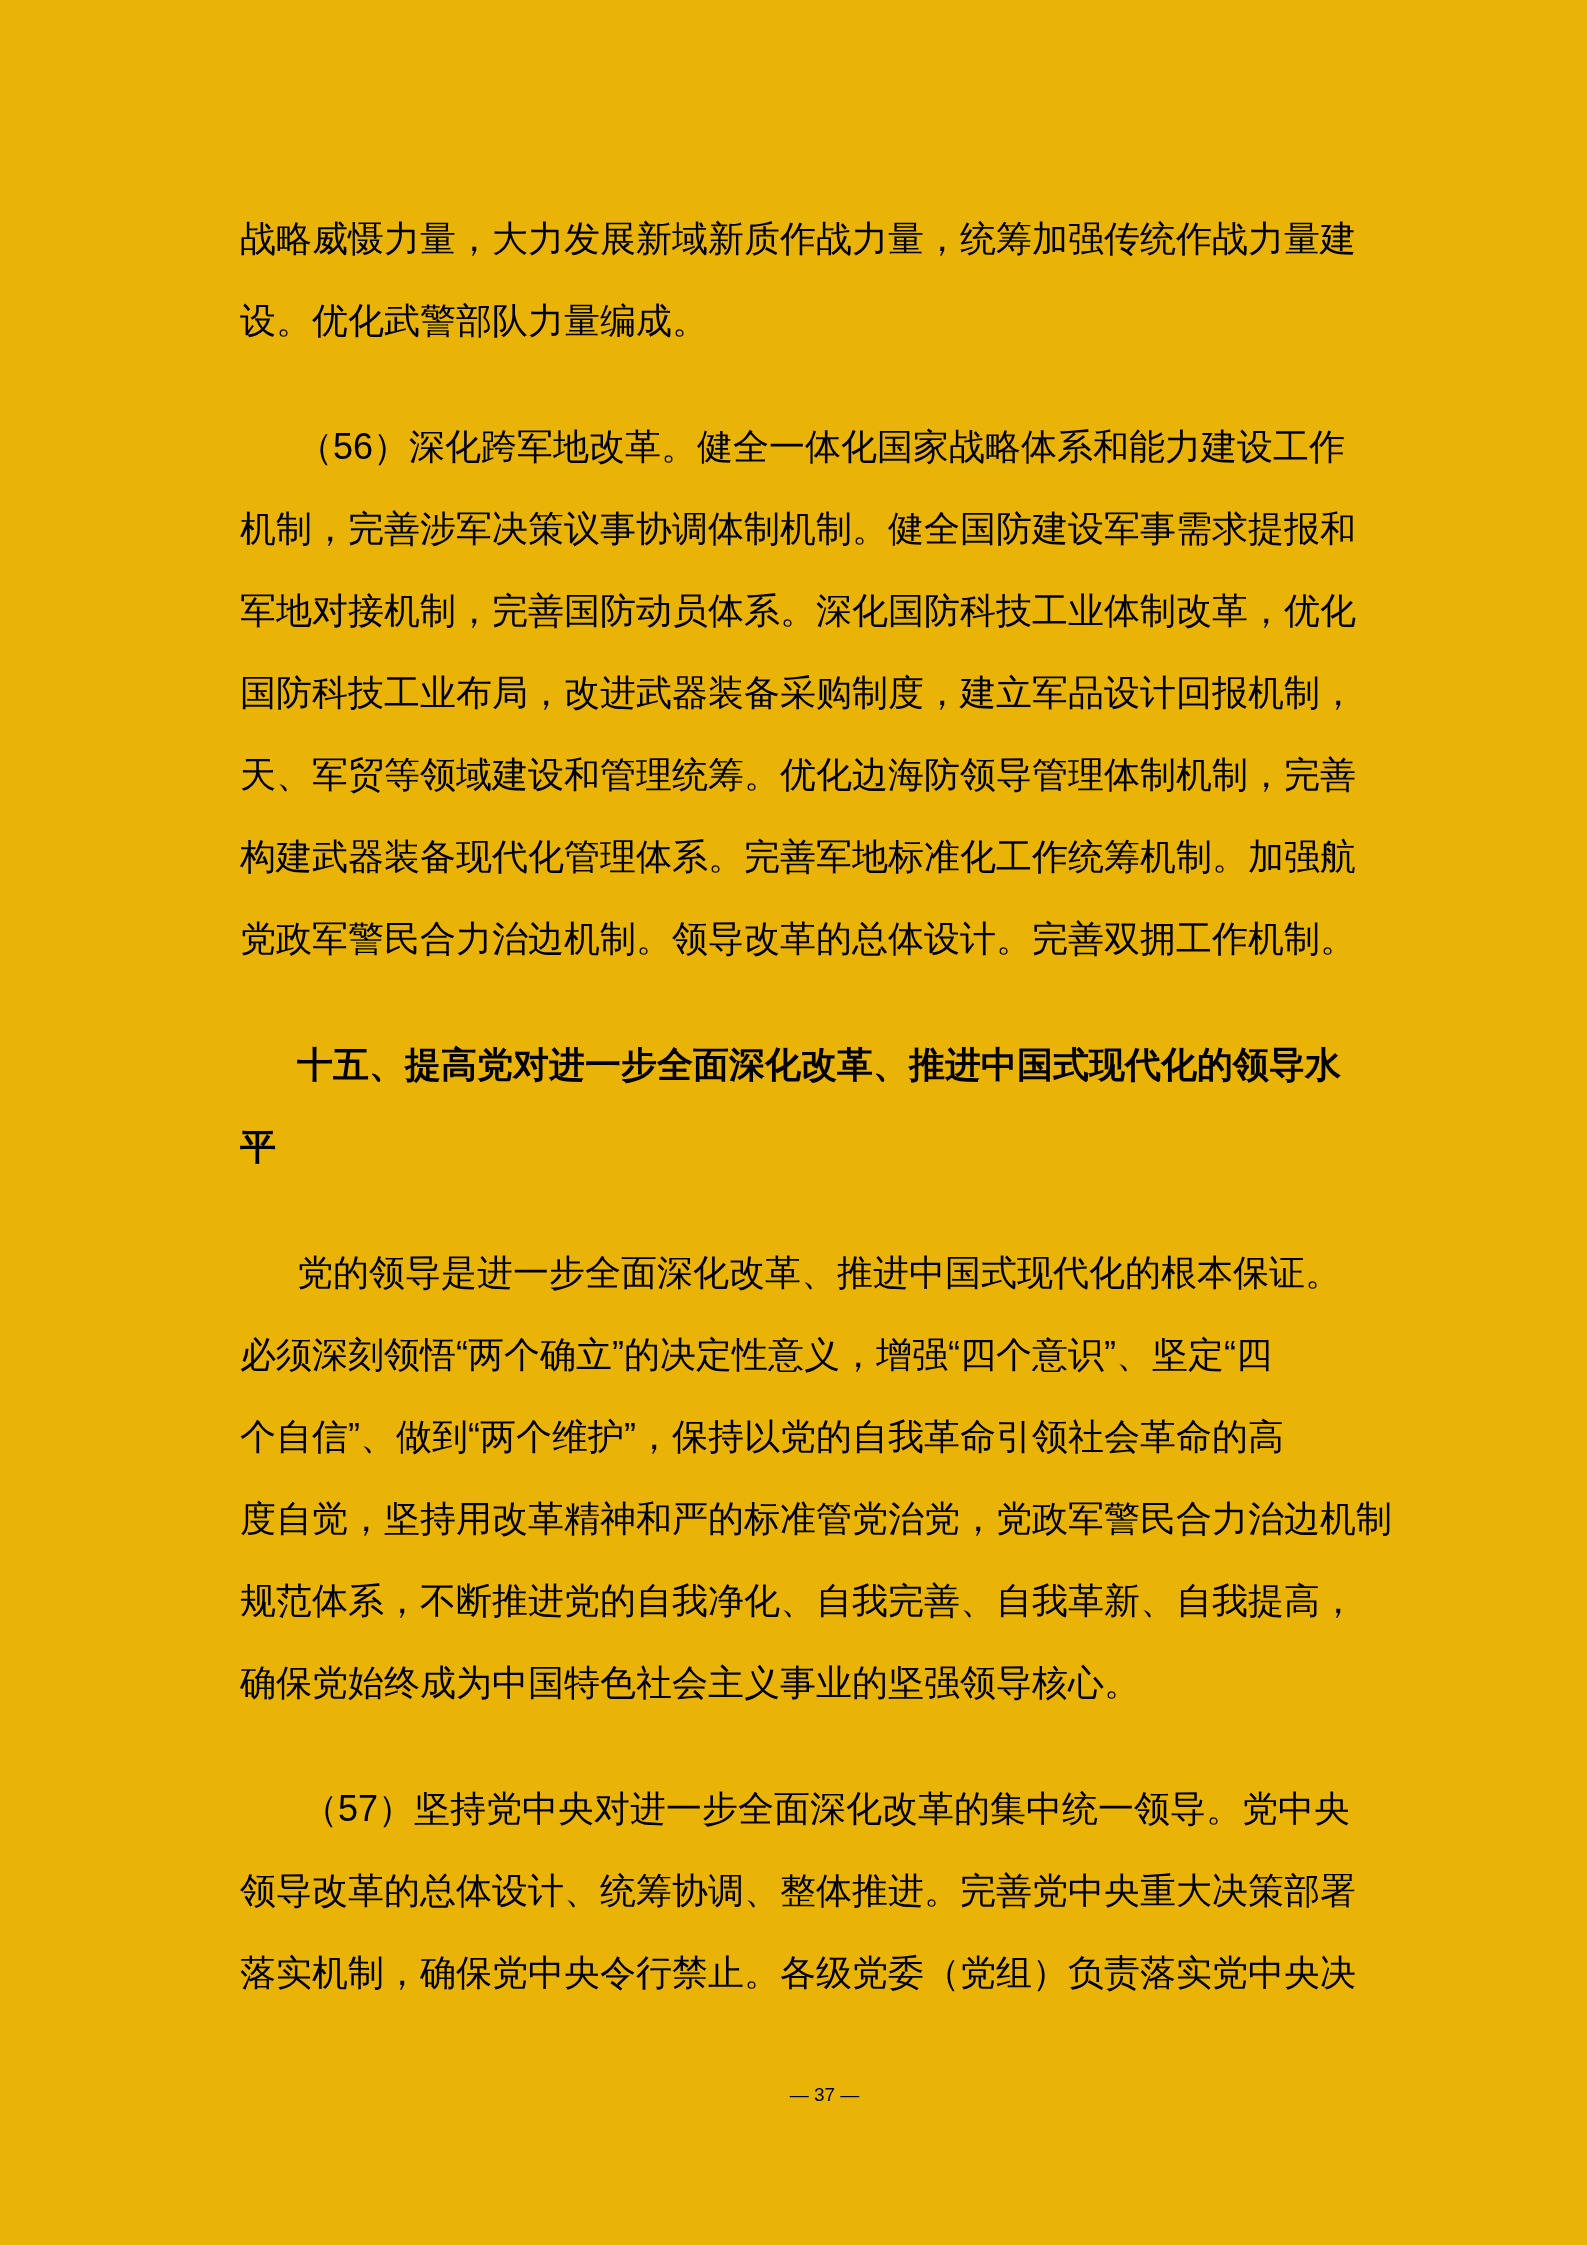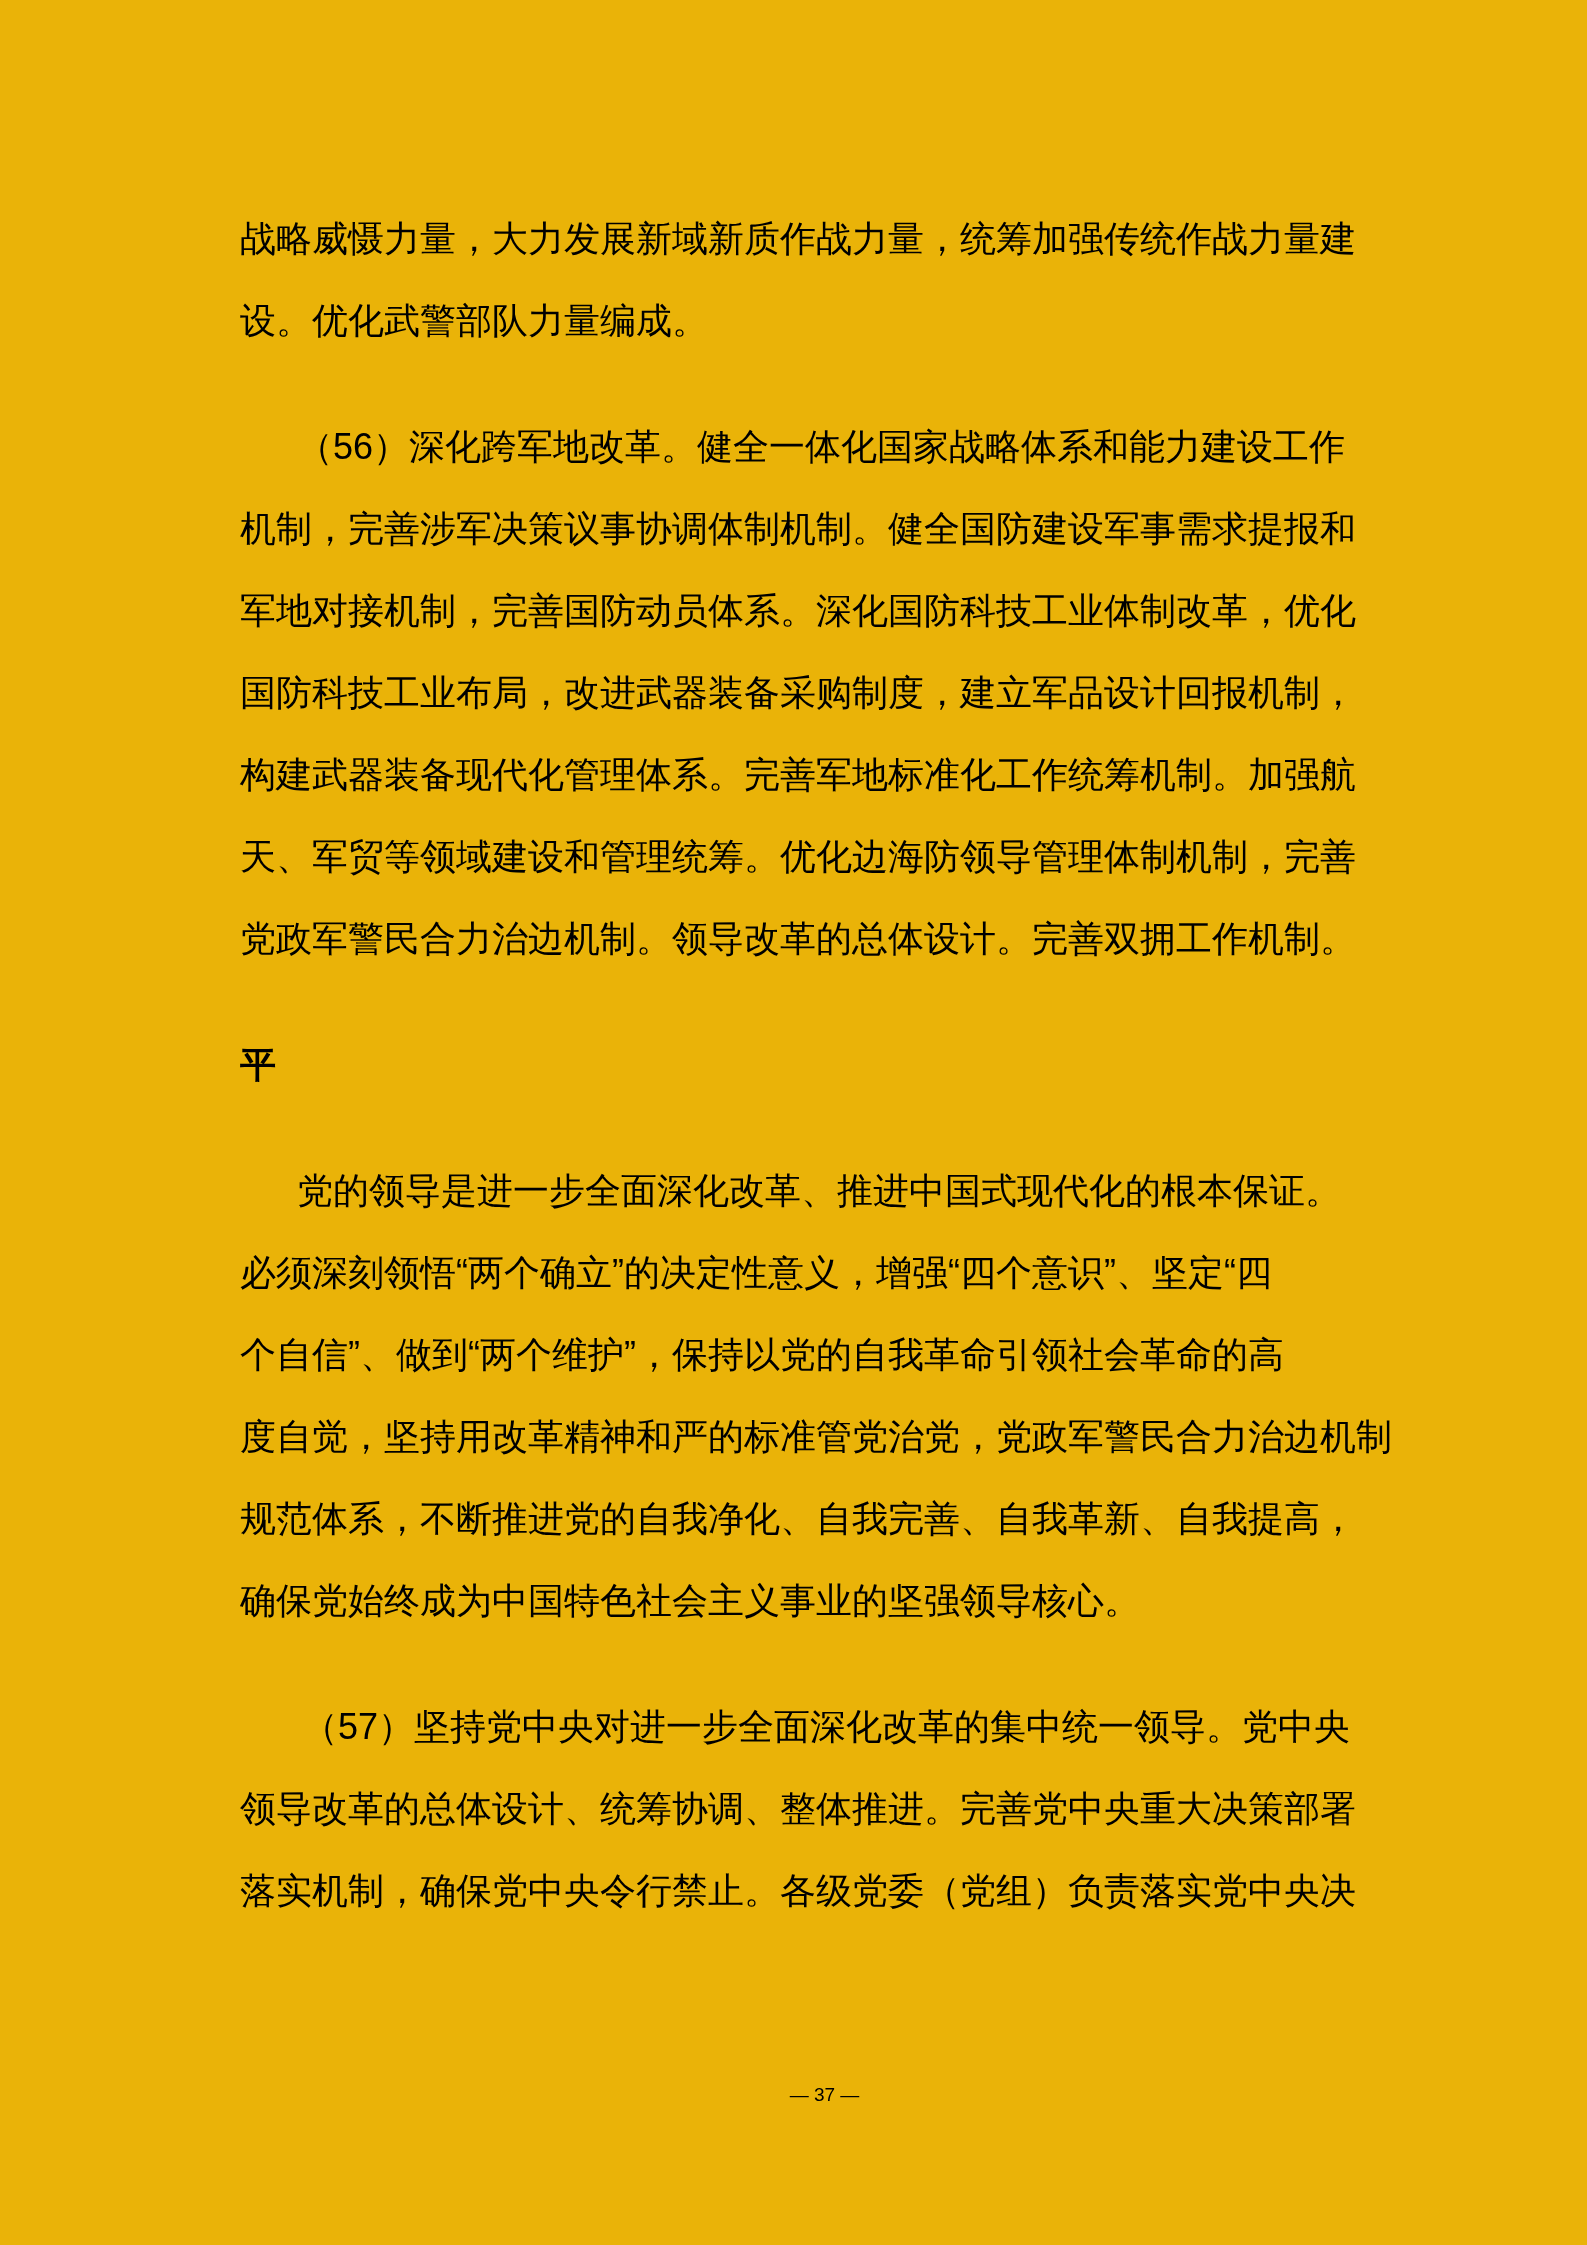"构建武器装备现代化管理体系。完善军地标准化工作统筹机制。加强航" div.line { order: before "天、军贸等领域建设和管理统筹。优化边海防领导管理体制机制，完善" -> after "天、军贸等领域建设和管理统筹。优化边海防领导管理体制机制，完善" }
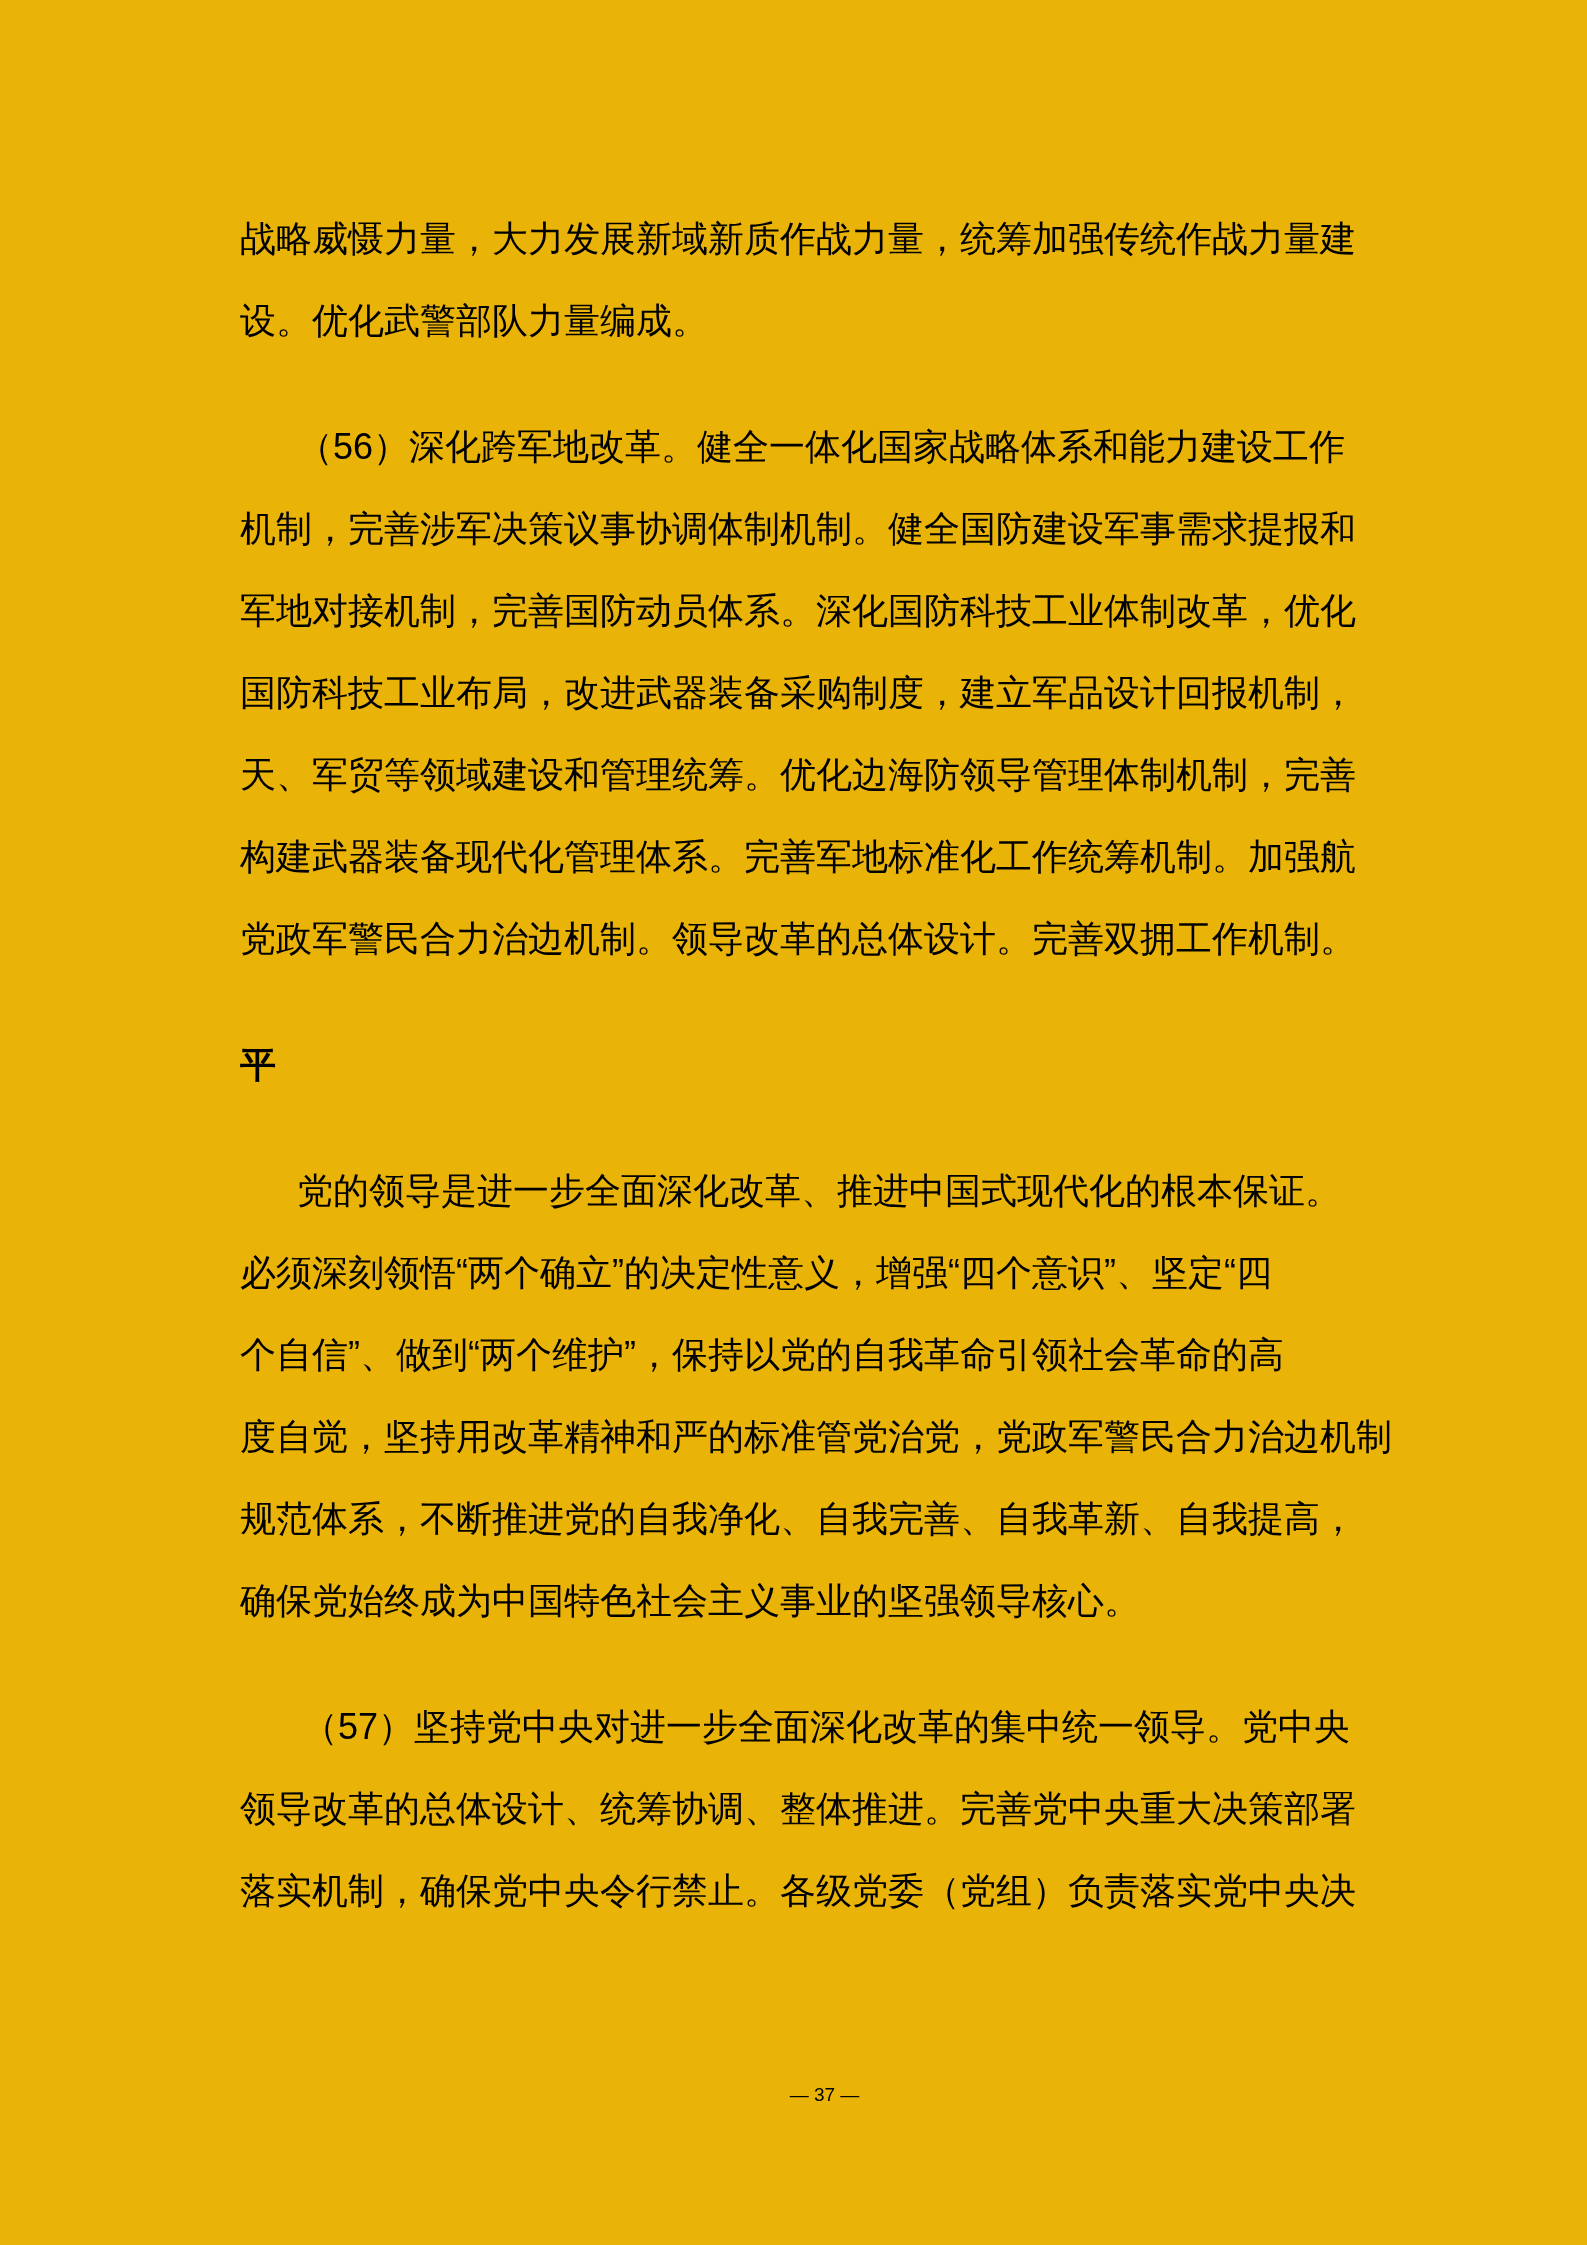"十五、提高党对进一步全面深化改革、推进中国式现代化的领导水" div.line { html: none -> <div>十五、提高党对进一步全面深化改革、推进中国式现代化的领导水</div> }
